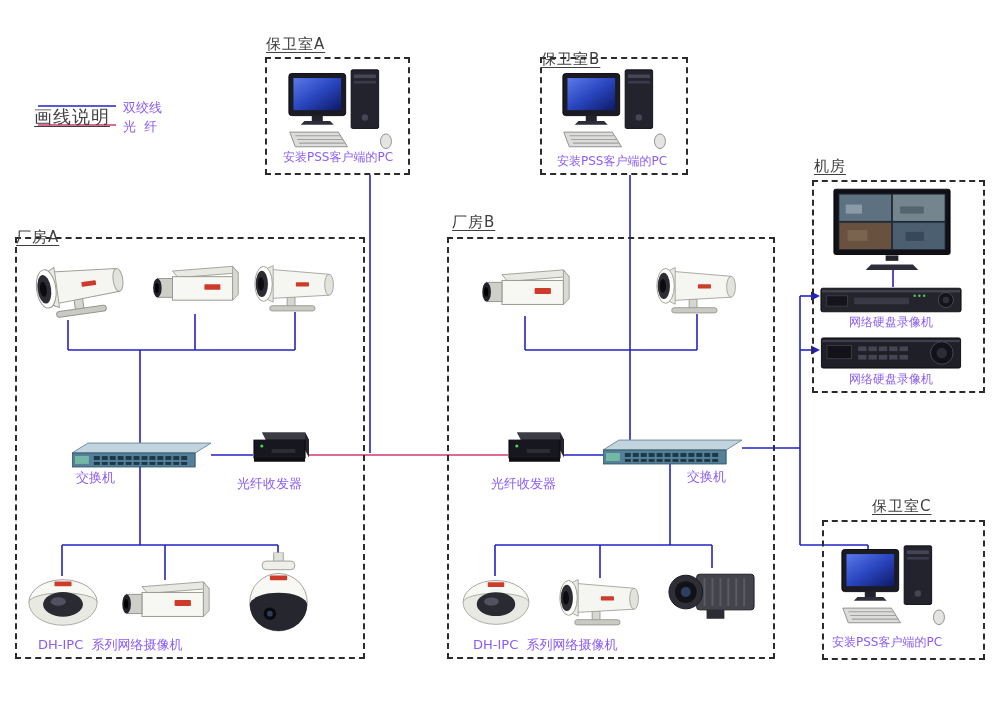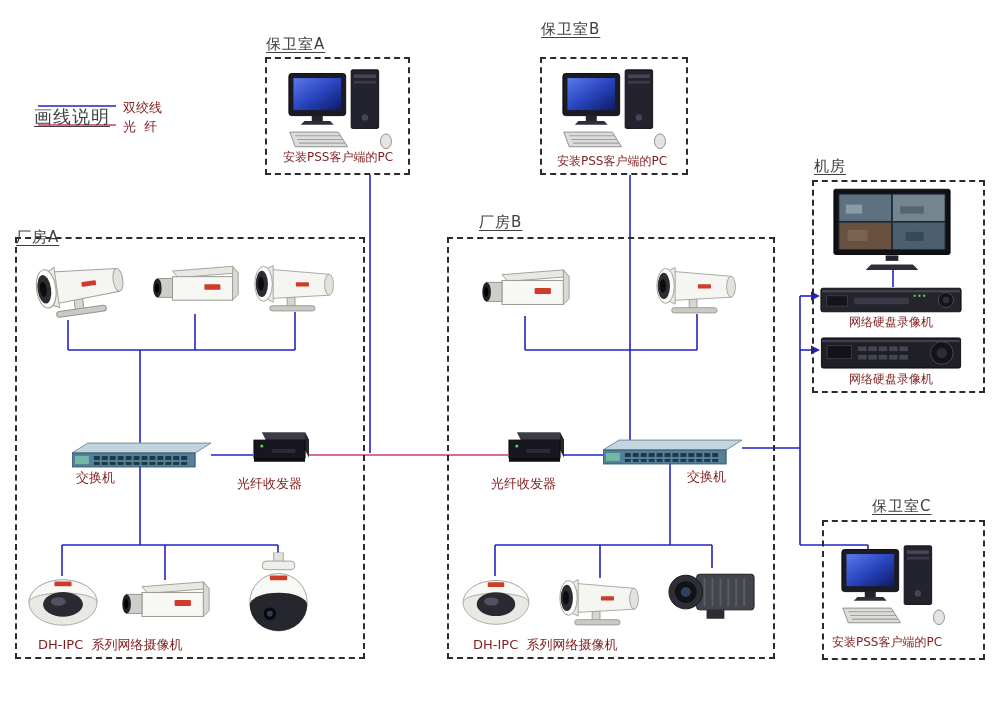"保卫室B" div.title { top: 20px -> 50px }
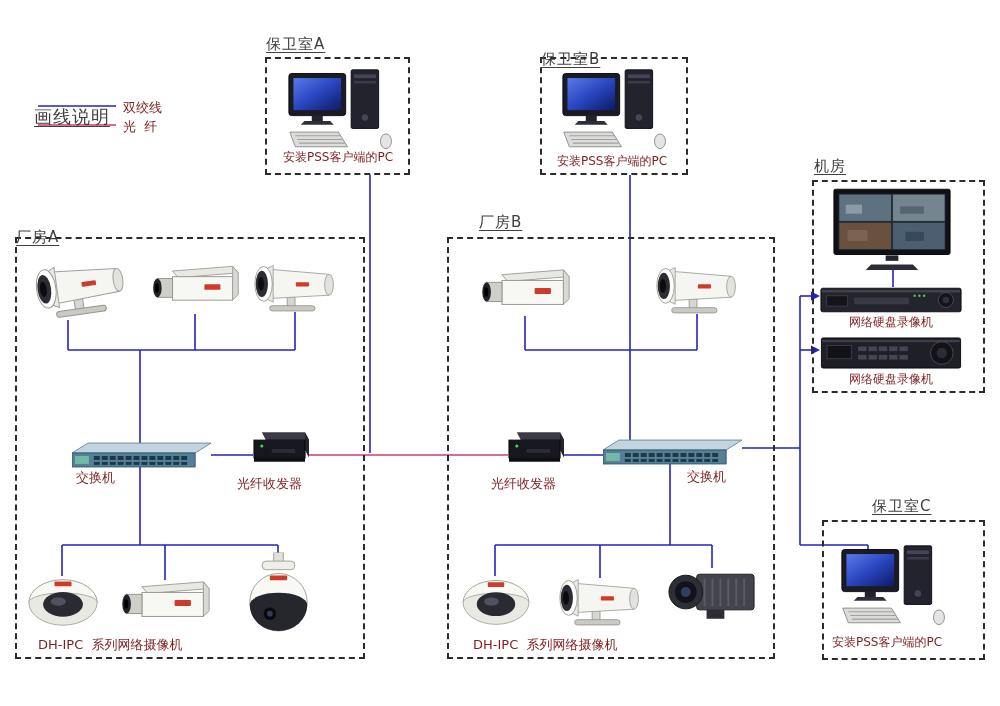"双绞线" .lbl { color: #7f1d1d -> #8b5cf6 }
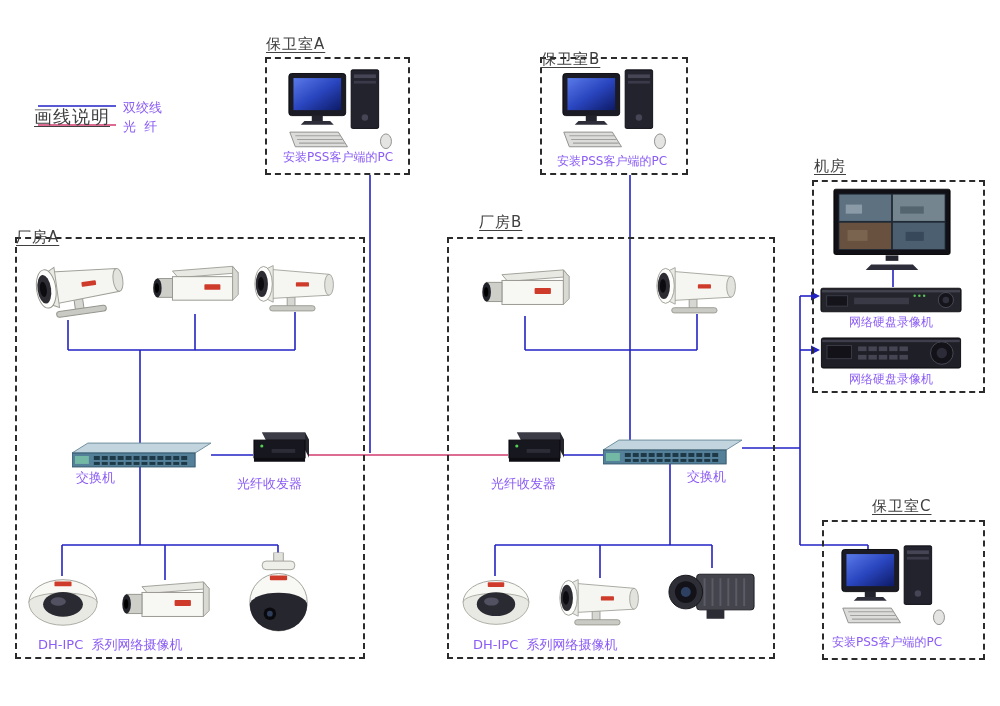"厂房B" div.title { margin-left: 27px -> none }
